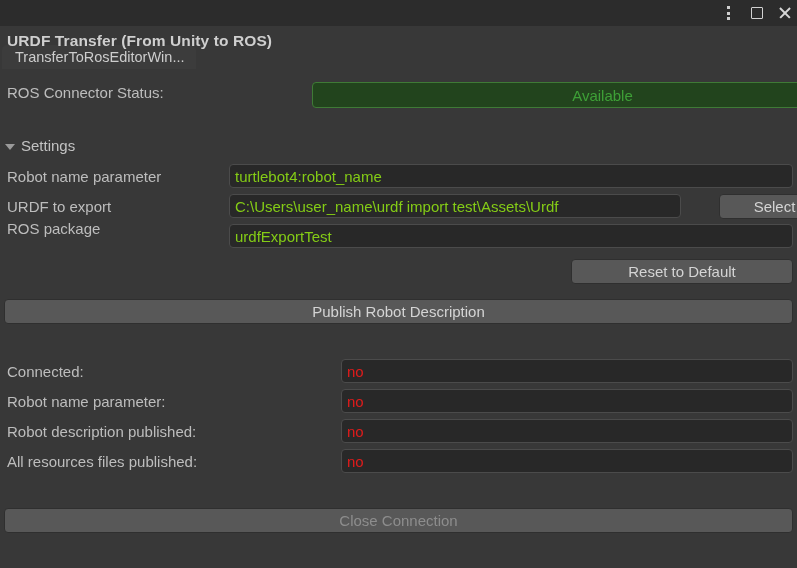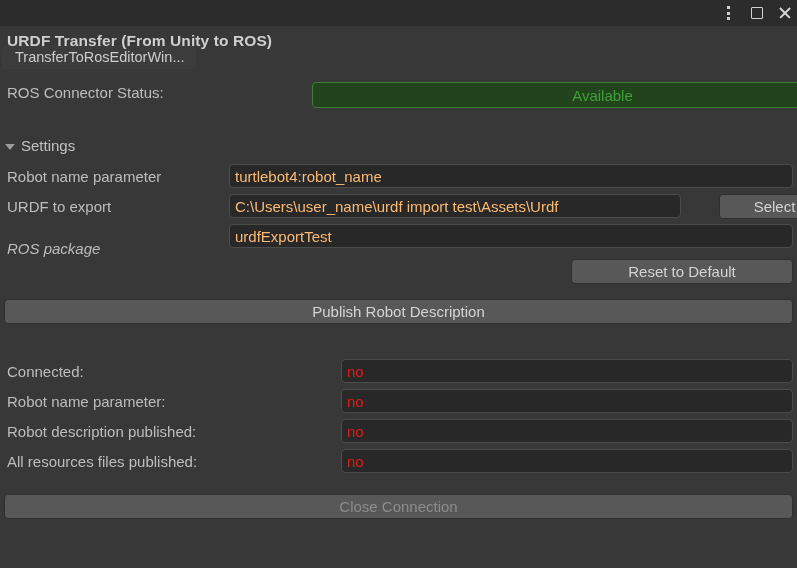"turtlebot4:robot_name" .field { color: #fdba74 -> #84cc16 }
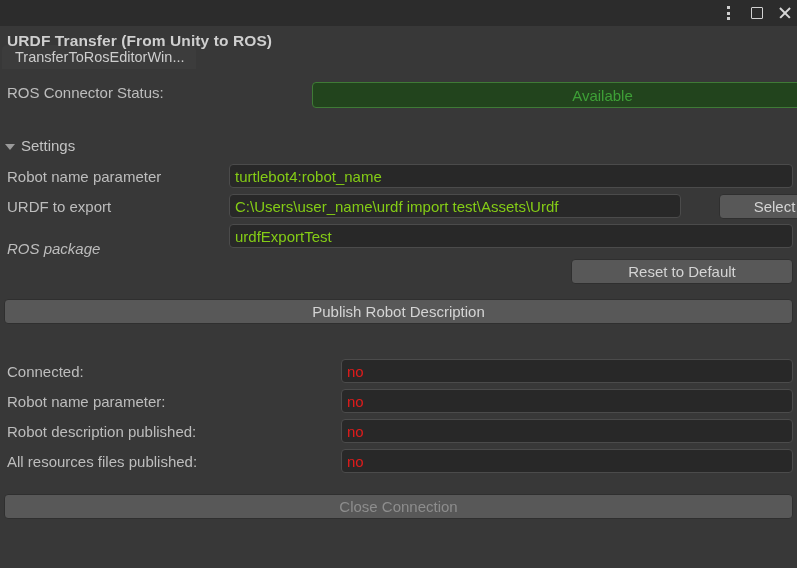"ROS package" div.label { font-style: italic -> none; top: 240px -> 220px }
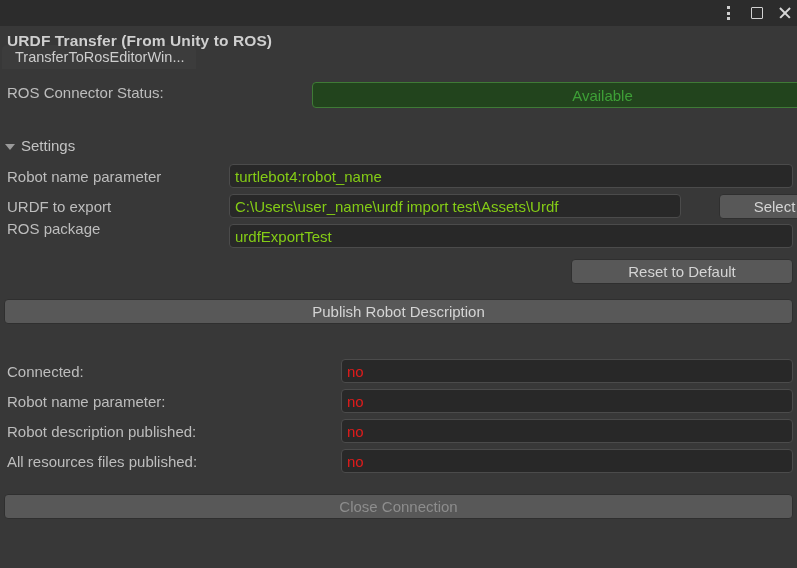"Close Connection" .btn.disabled { margin-top: none -> 14px }
